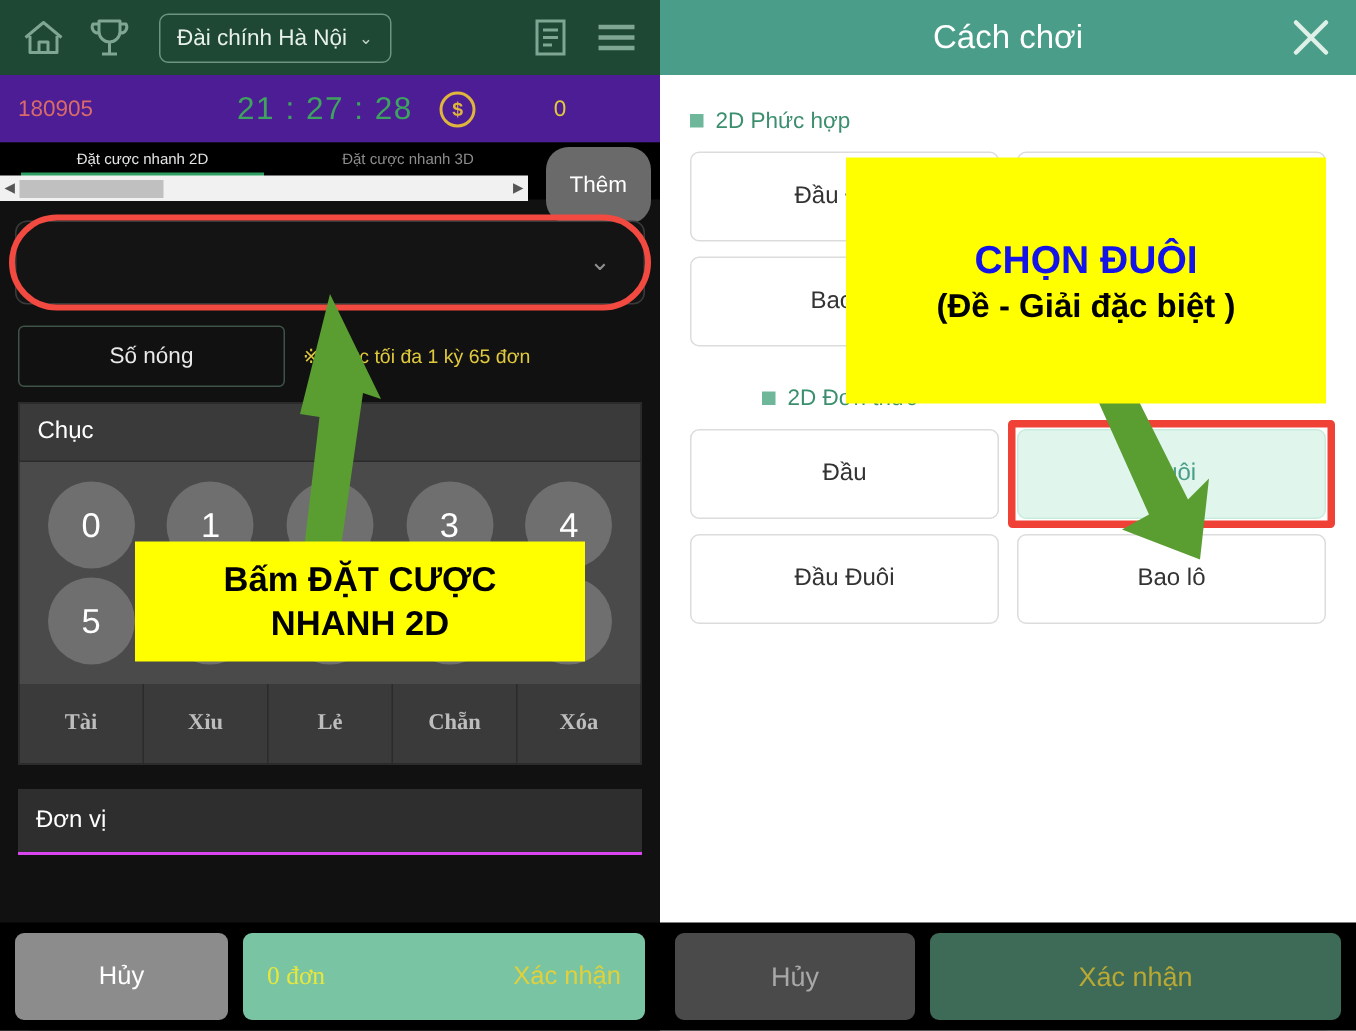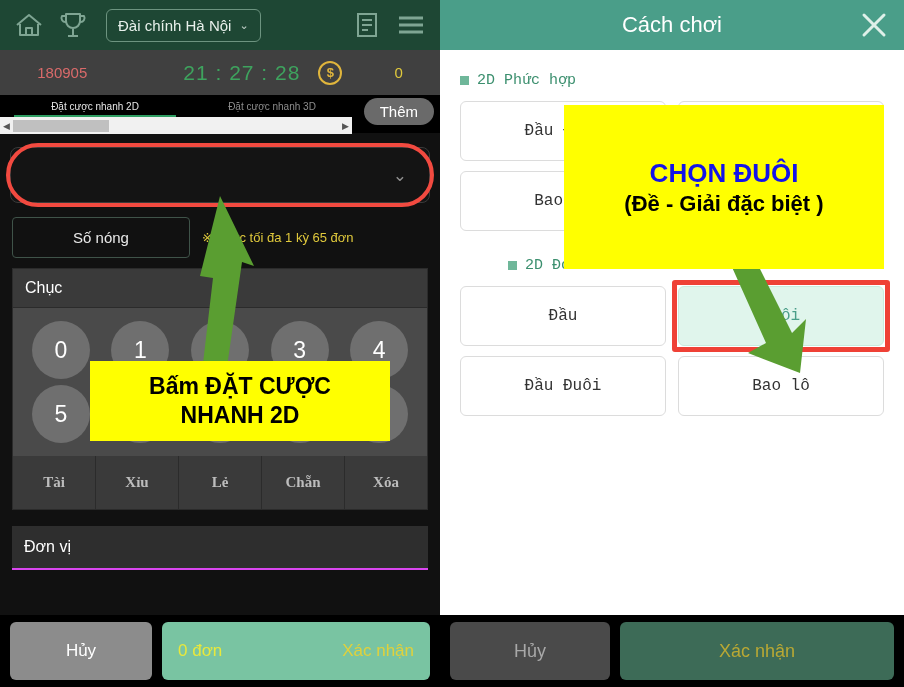"180905" #info-bar { background: #404040 -> #4c1d95; justify-content: center -> none }
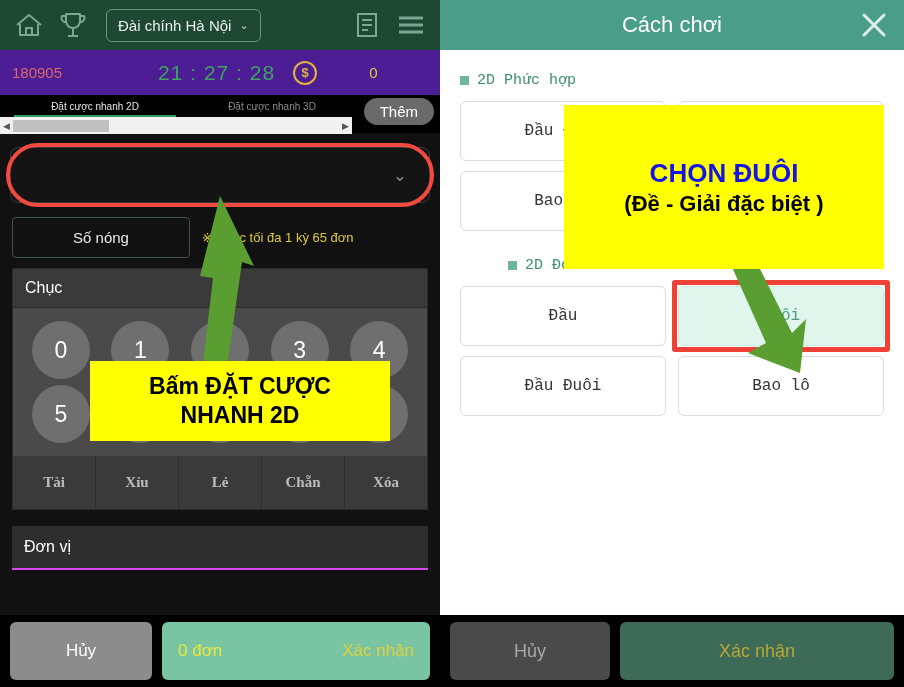"2D Phức hợp" #rp-body { font-family: Liberation Mono, monospace -> none }
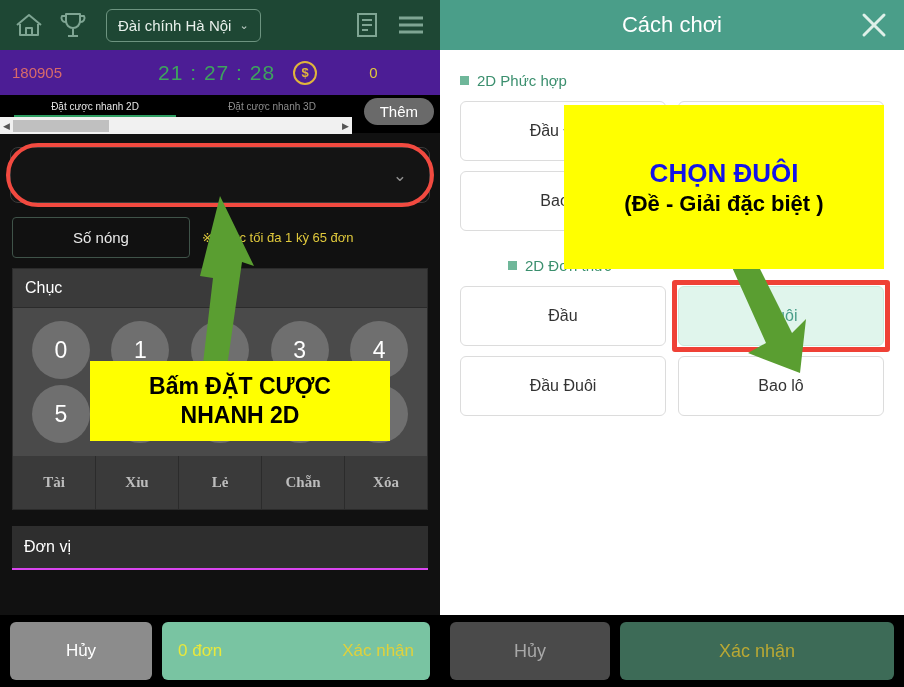"Thêm" #btn-them { padding: 5px 16px -> 17px 16px }
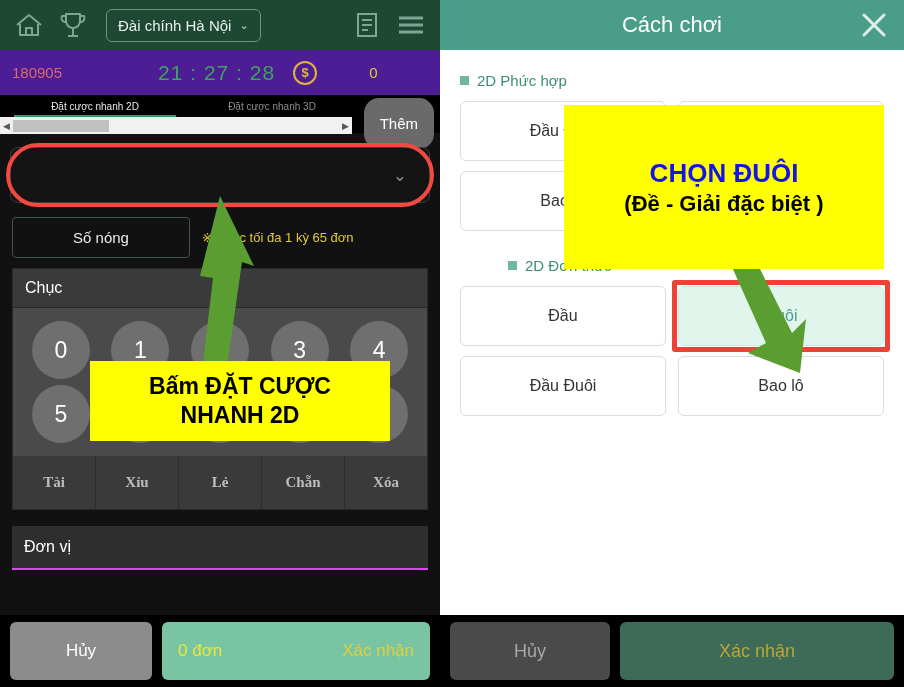"0 đơn" #confirm-count { font-family: none -> Liberation Serif, serif }
